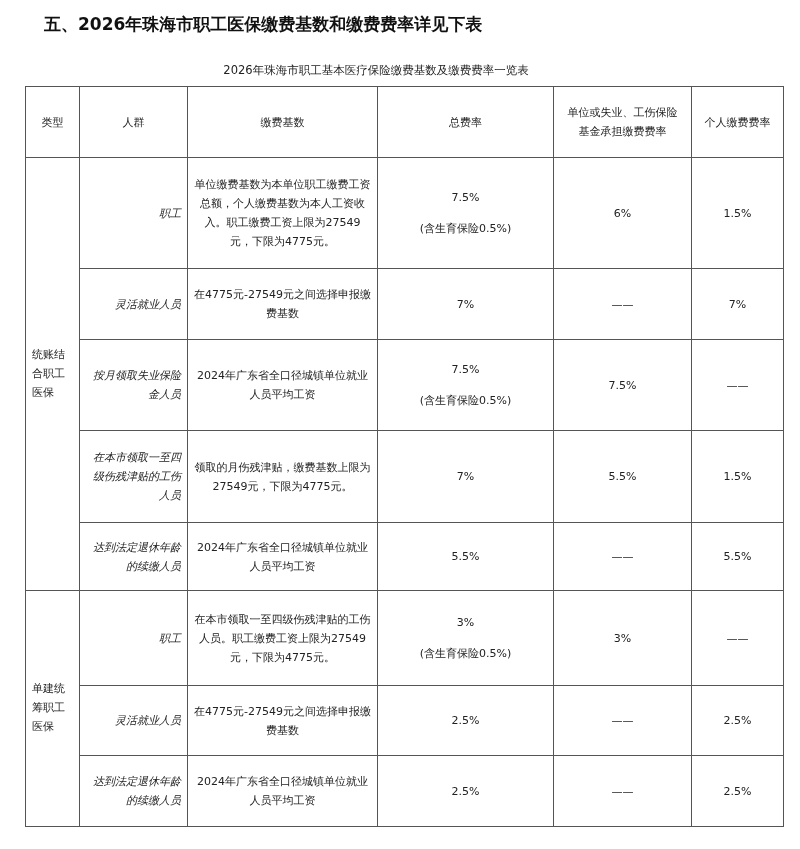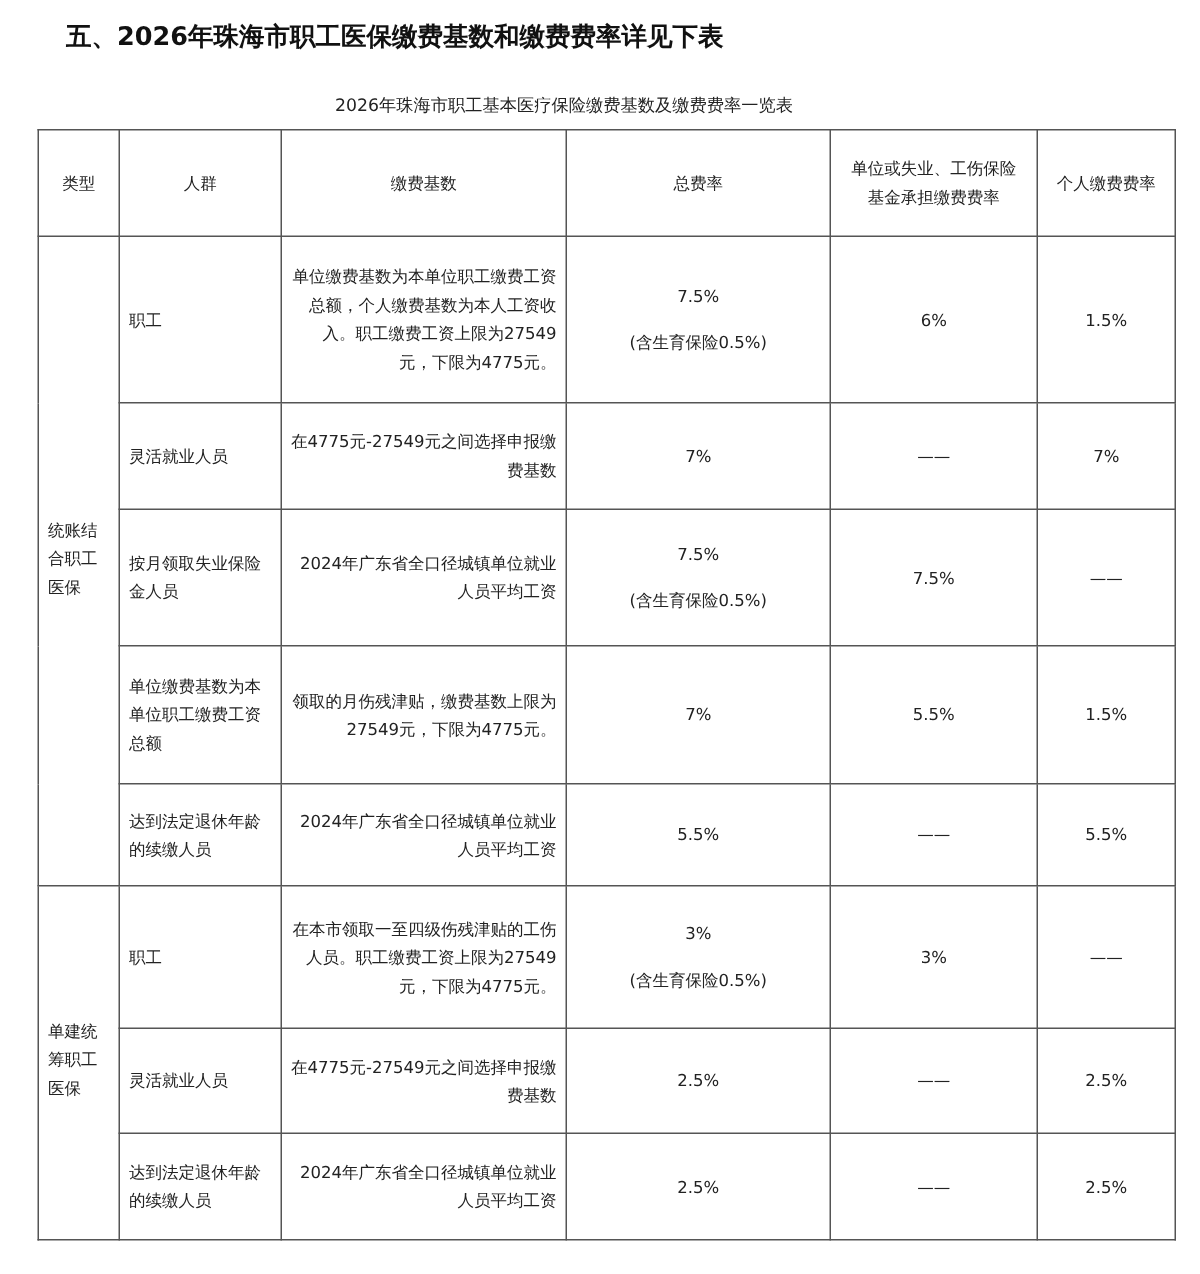"单位缴费基数为本单位职工缴费工资总额，个人缴费基数为本人工资收入。职工缴费工资上" td.base-cell { text-align: right -> center }
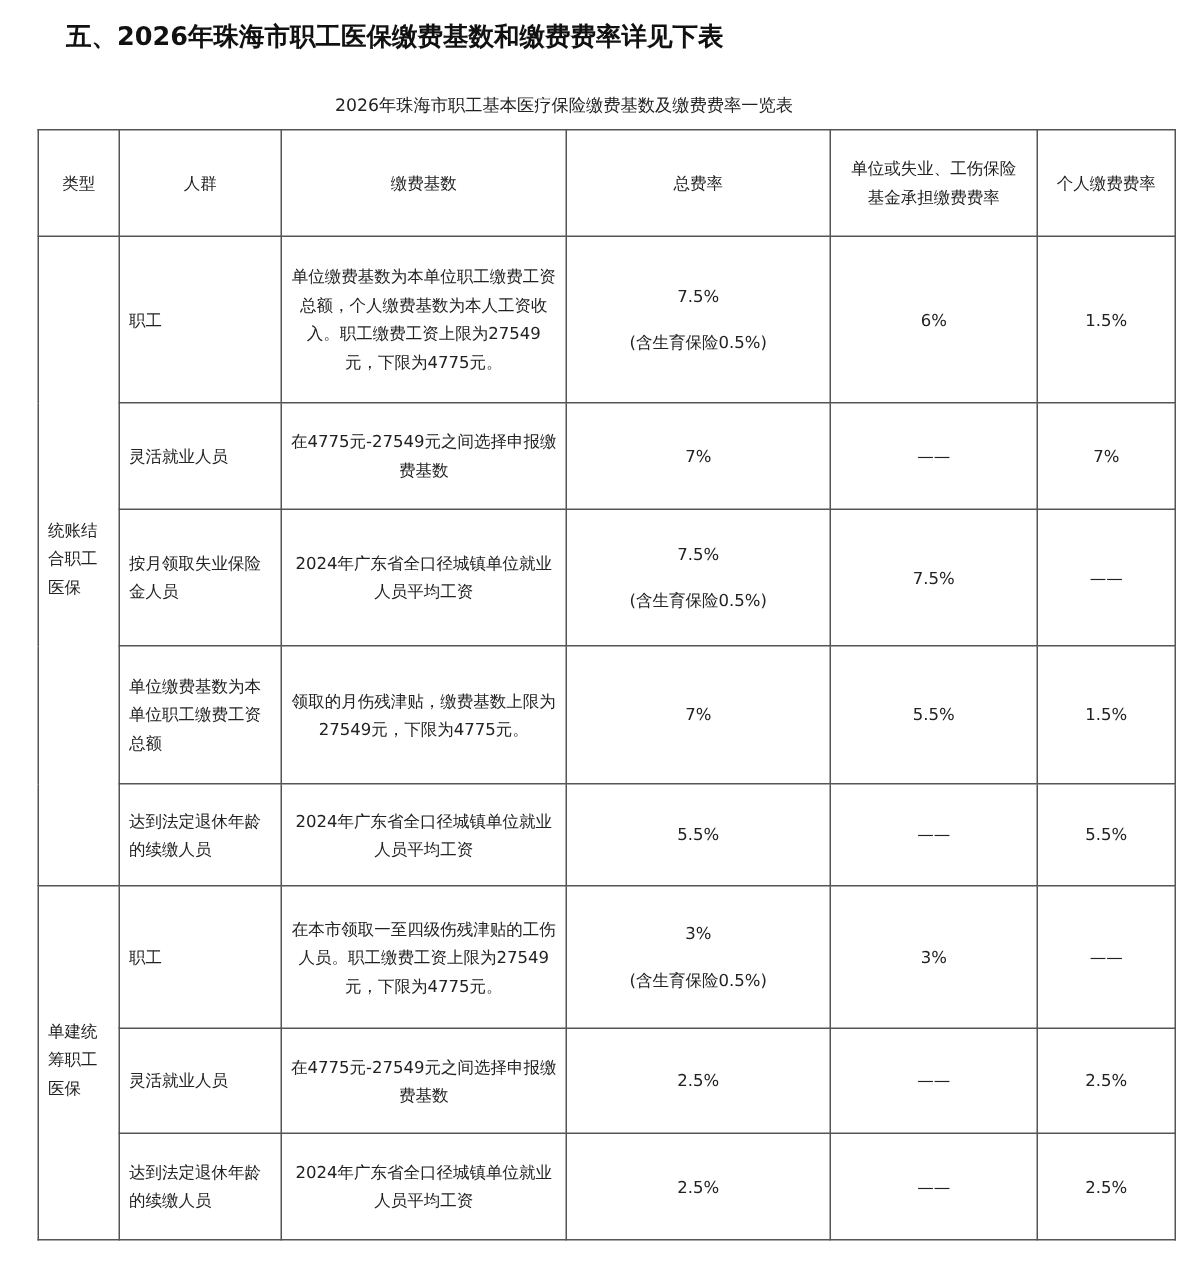"职工" td.group-cell { font-style: none -> italic; text-align: left -> right }
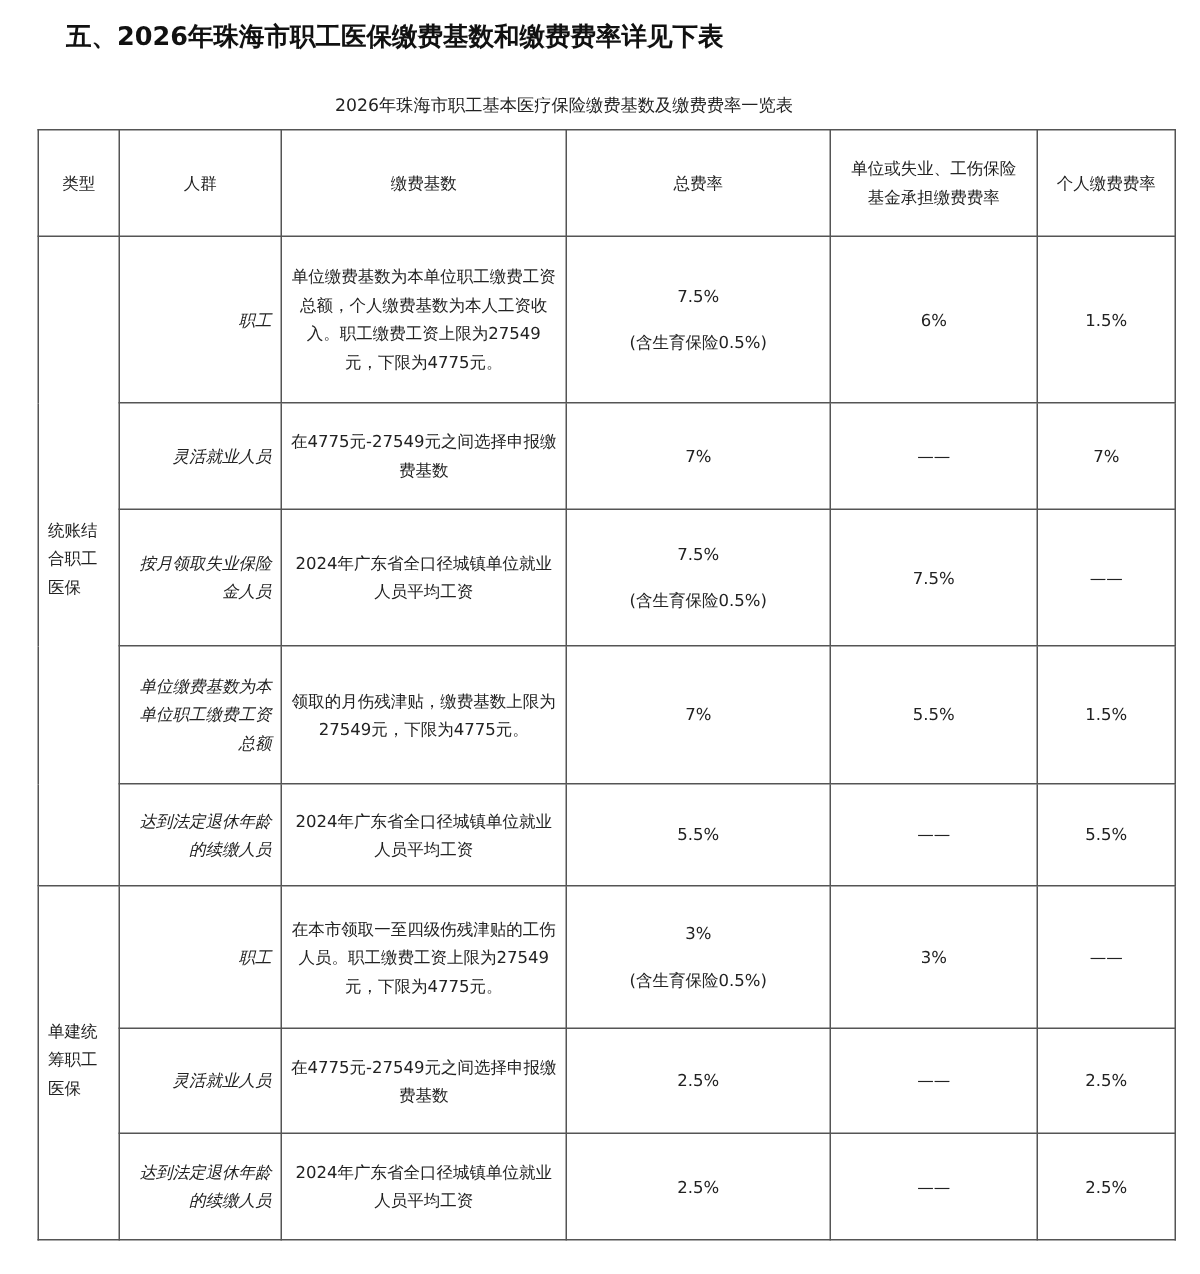"单位缴费基数为本单位职工缴费工资总额" td.group-cell { text: 单位缴费基数为本单位职工缴费工资总额 -> 在本市领取一至四级伤残津贴的工伤人员 }
